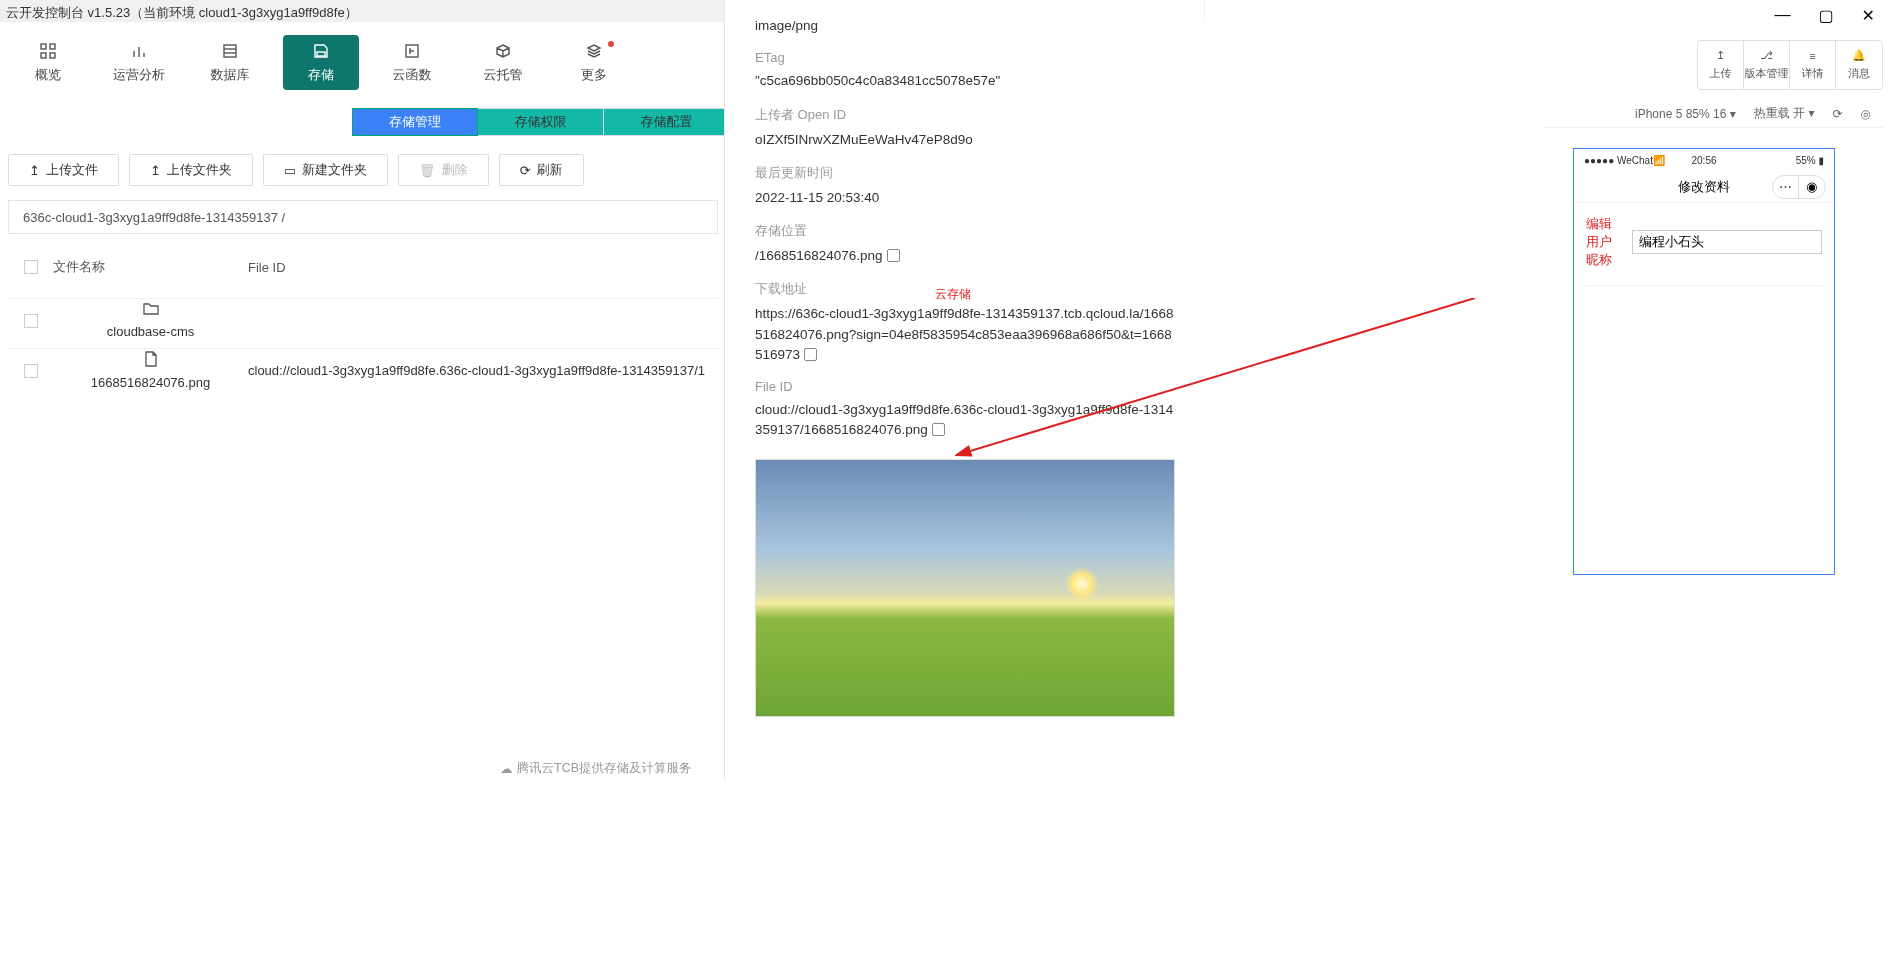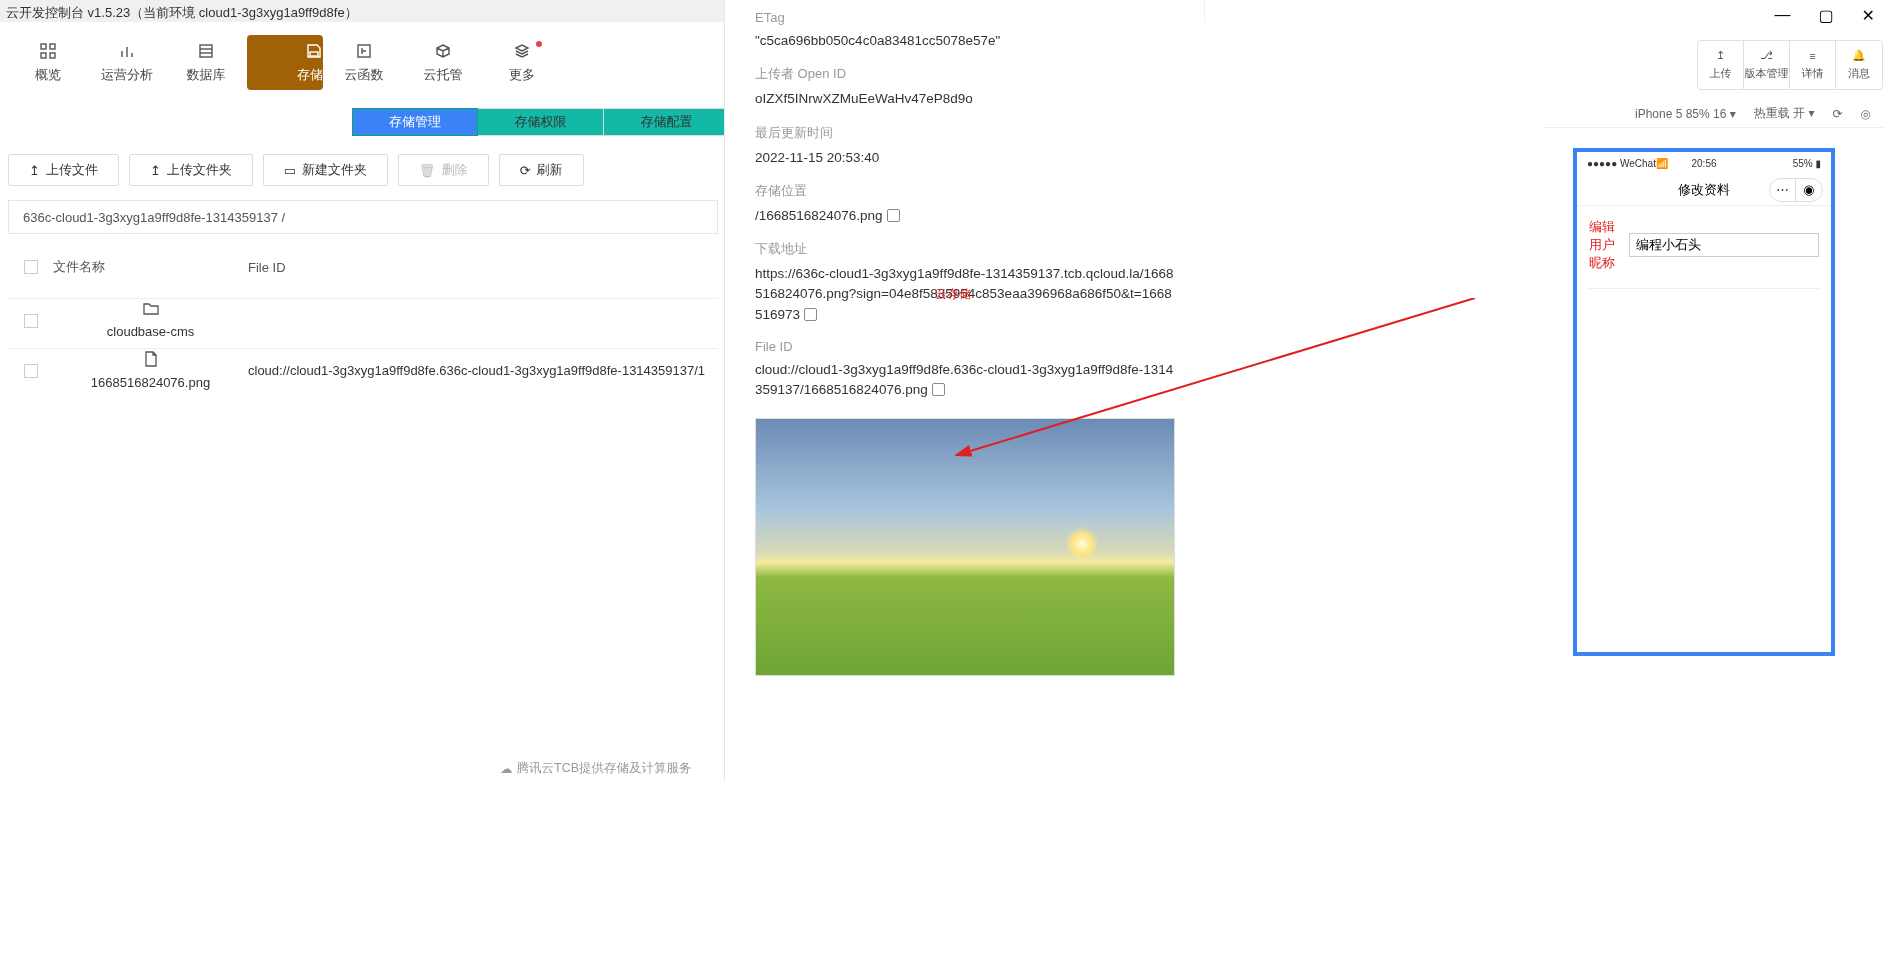"image/png" div.val { html: none -> <div>image/png</div> }
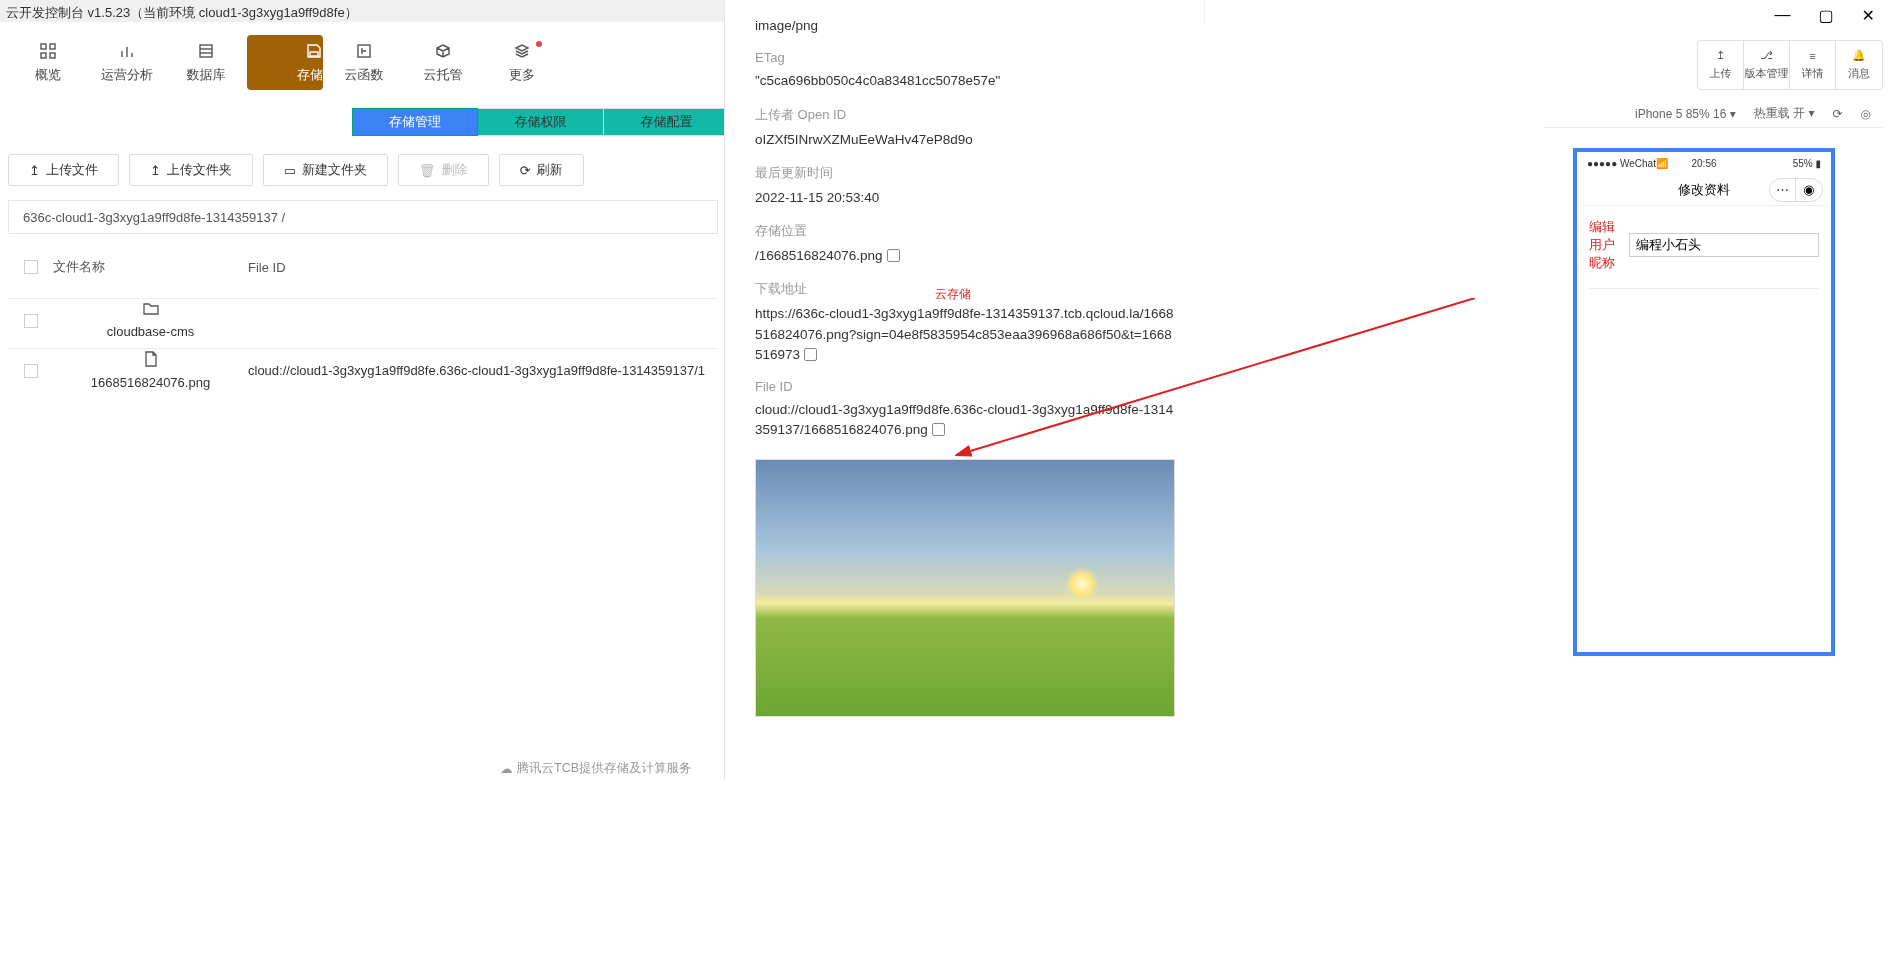"概览" .topnav { gap: 3px -> 15px }
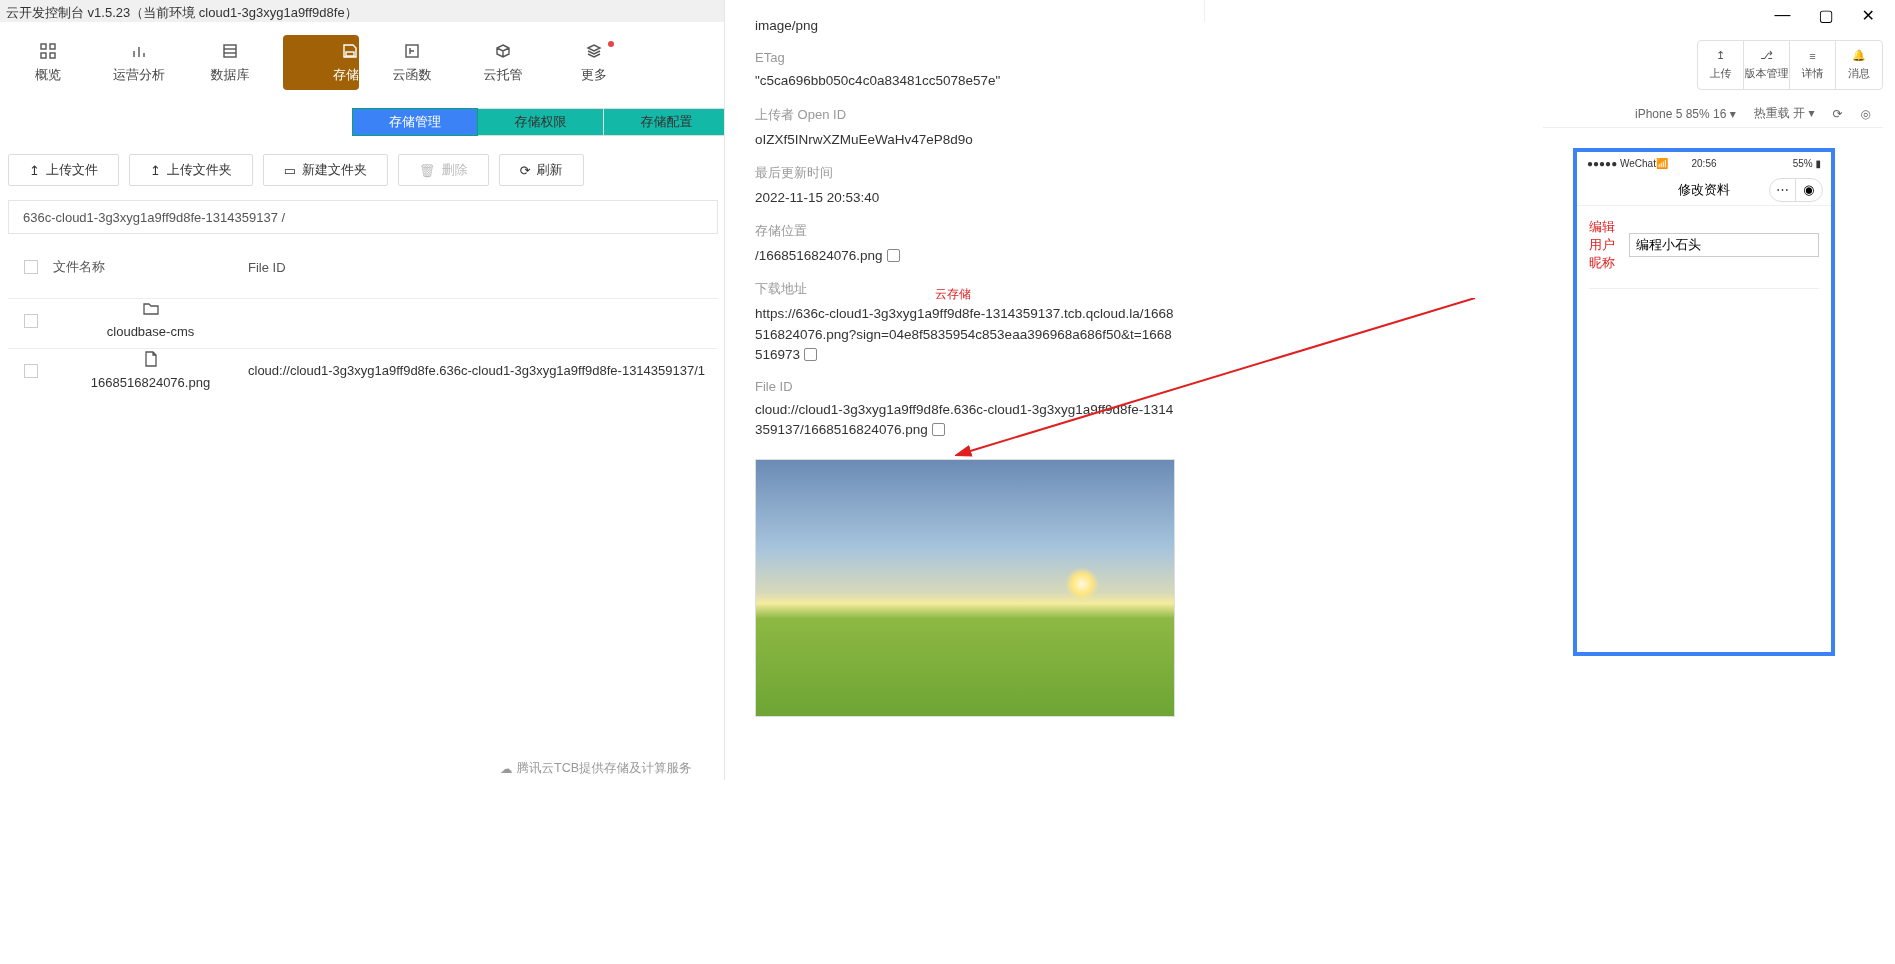"存储" .nav-item.active { align-items: flex-end -> none; background: #a16207 -> #0f766e }
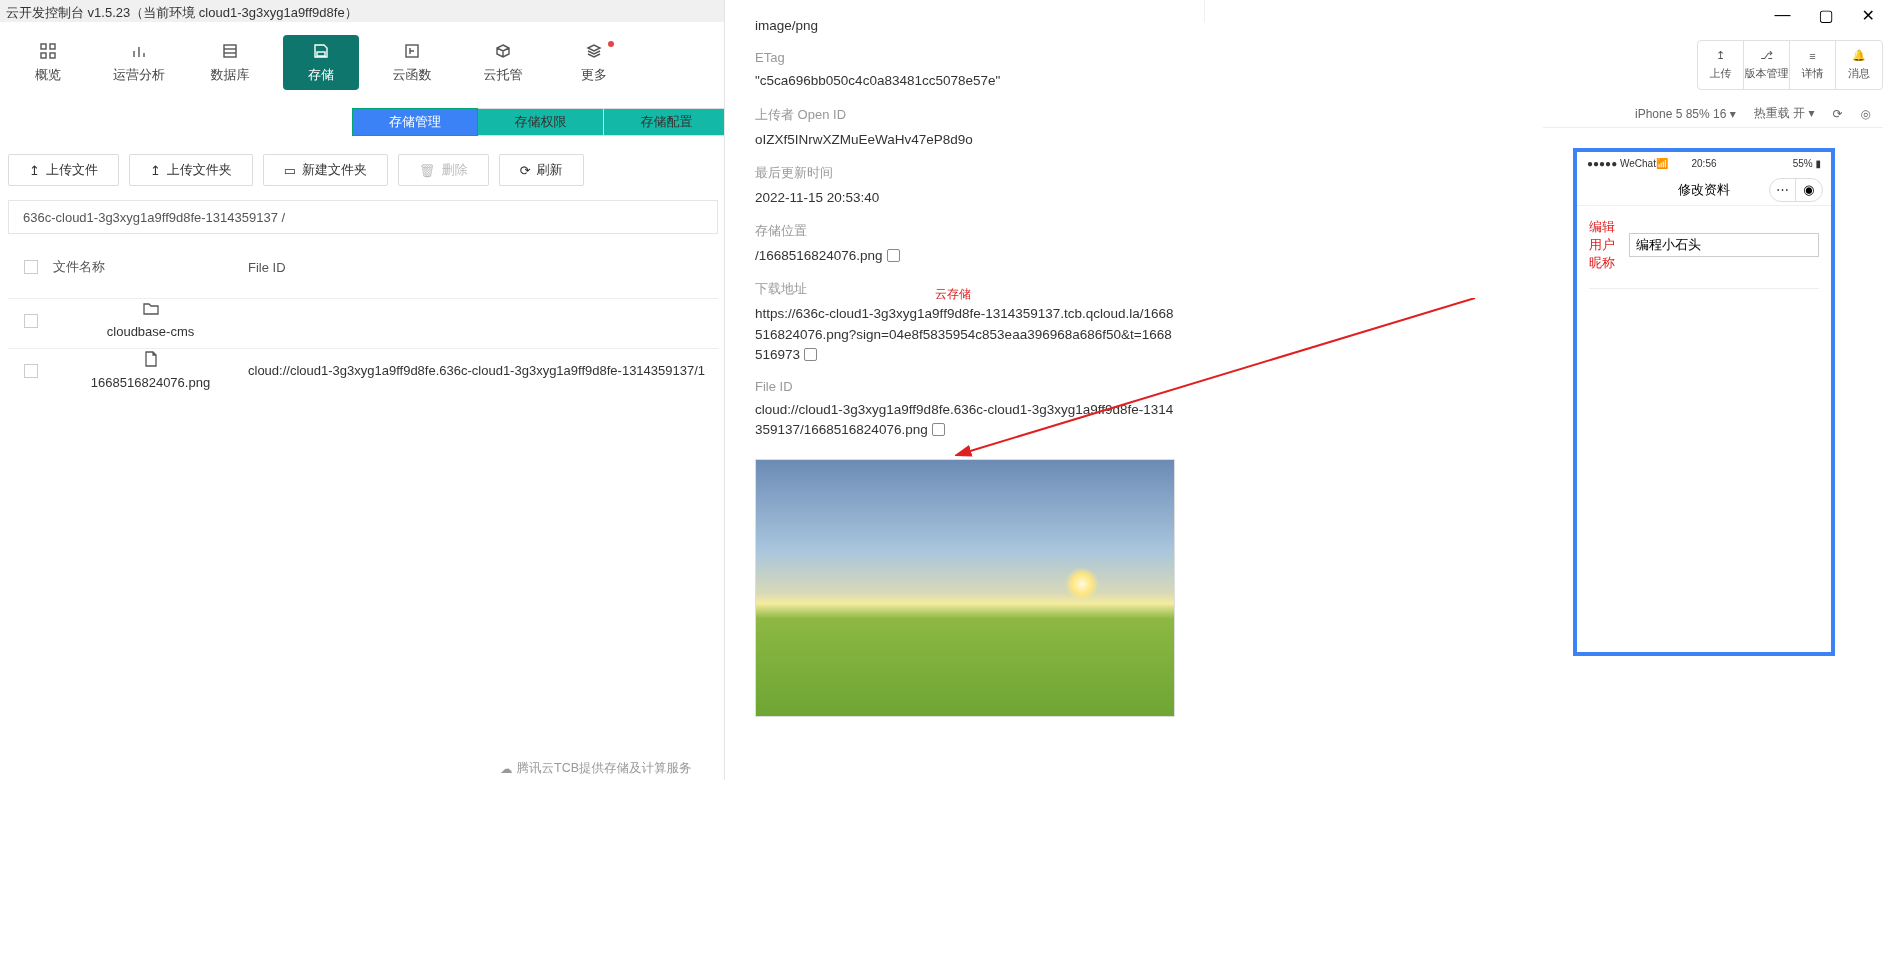"●●●●● WeChat📶" .phone { border: 4px solid #3b82f6 -> 1px solid #3b82f6; height: 508px -> 427px }
